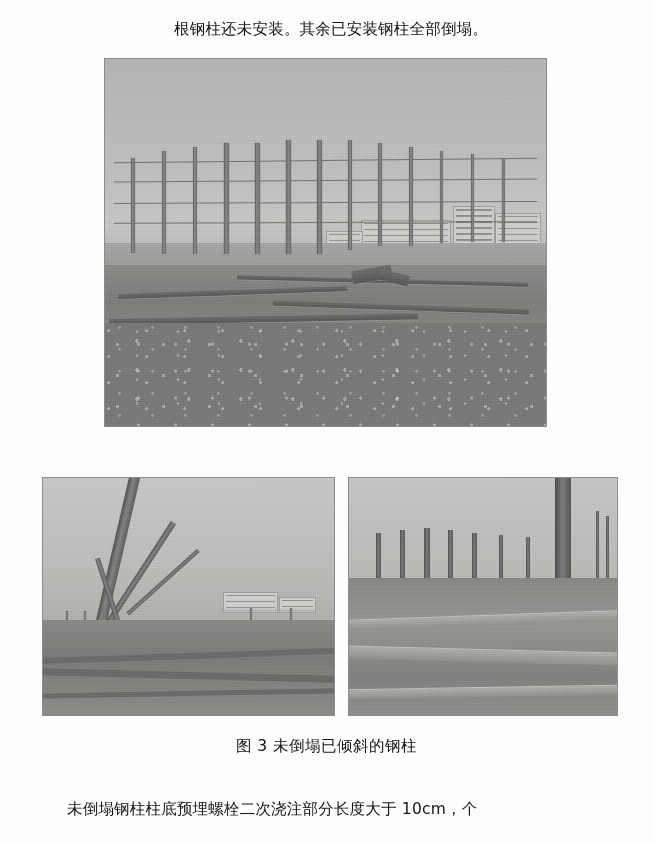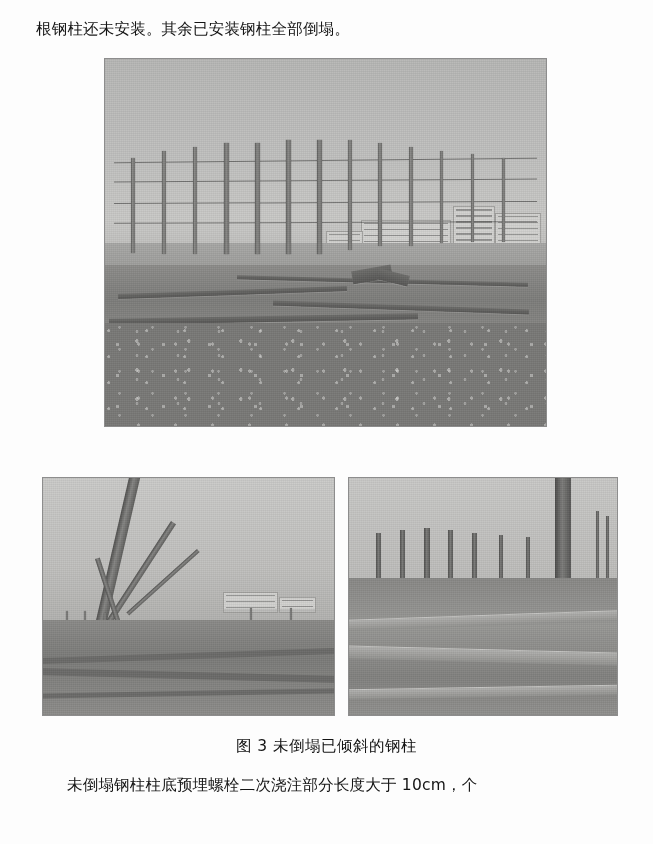"根钢柱还未安装。其余已安装钢柱全部倒塌。" .para-top { text-align: none -> center }
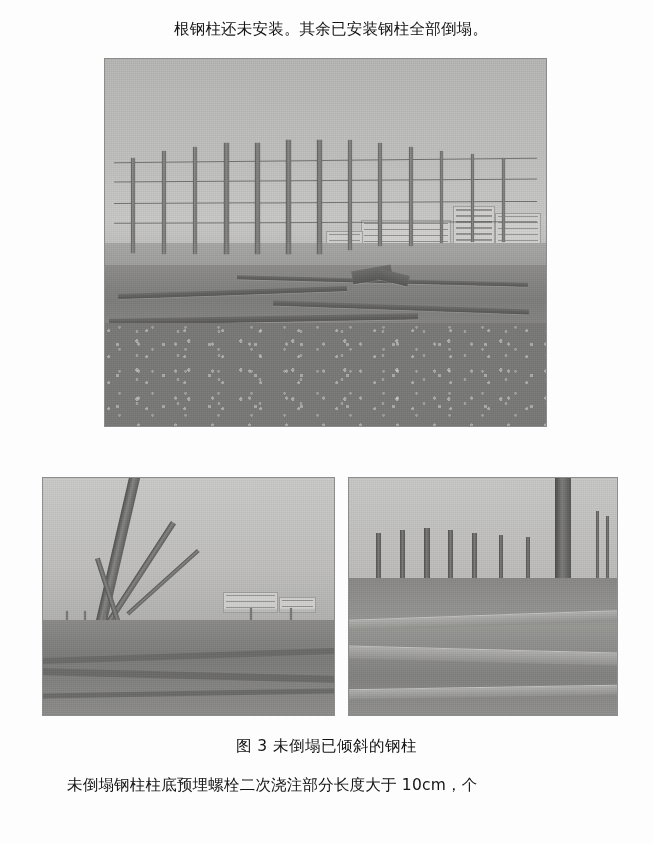"未倒塌钢柱柱底预埋螺栓二次浇注部分长度大于 10cm，个" .para-bottom .line { margin-top: none -> 24px }
